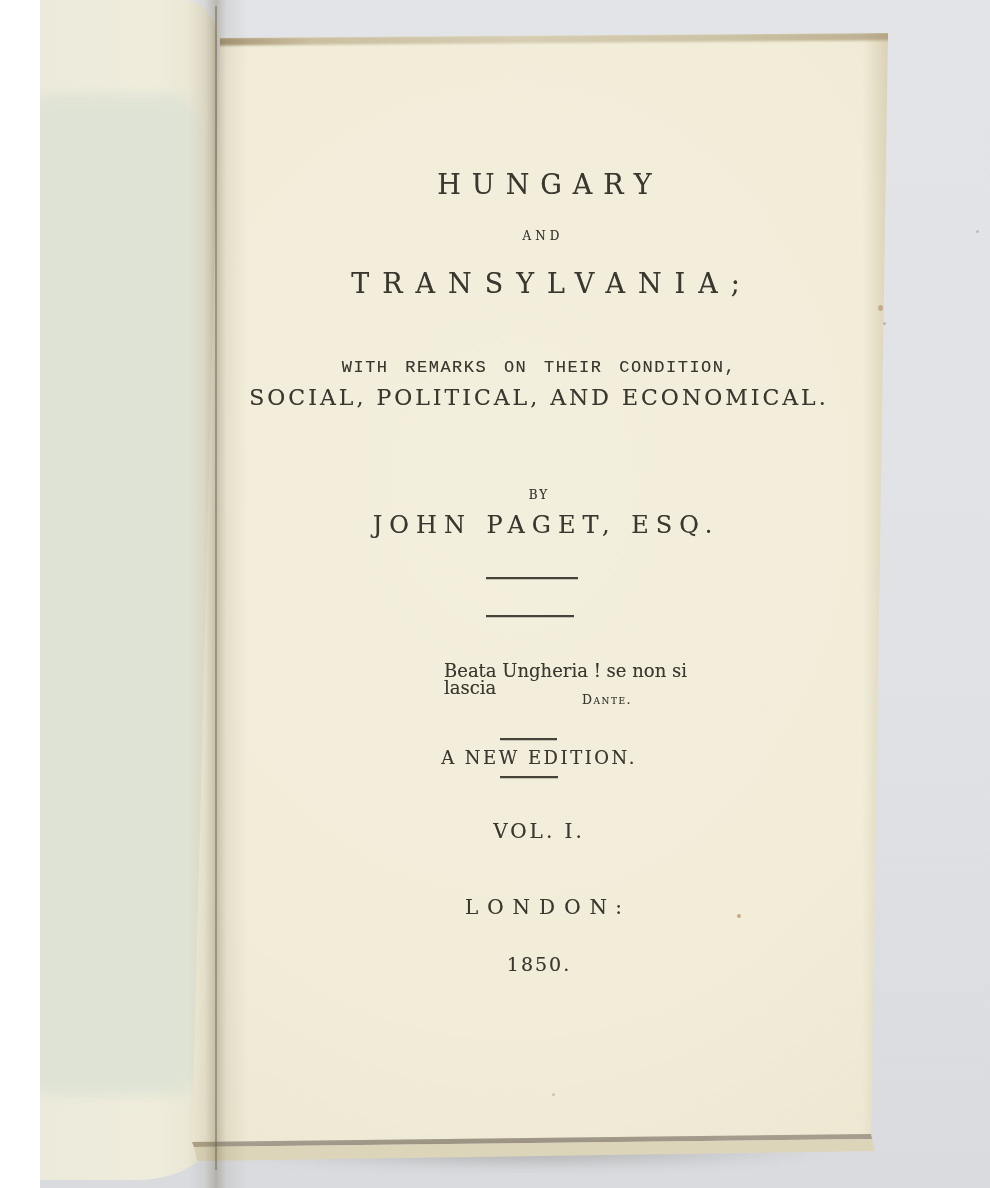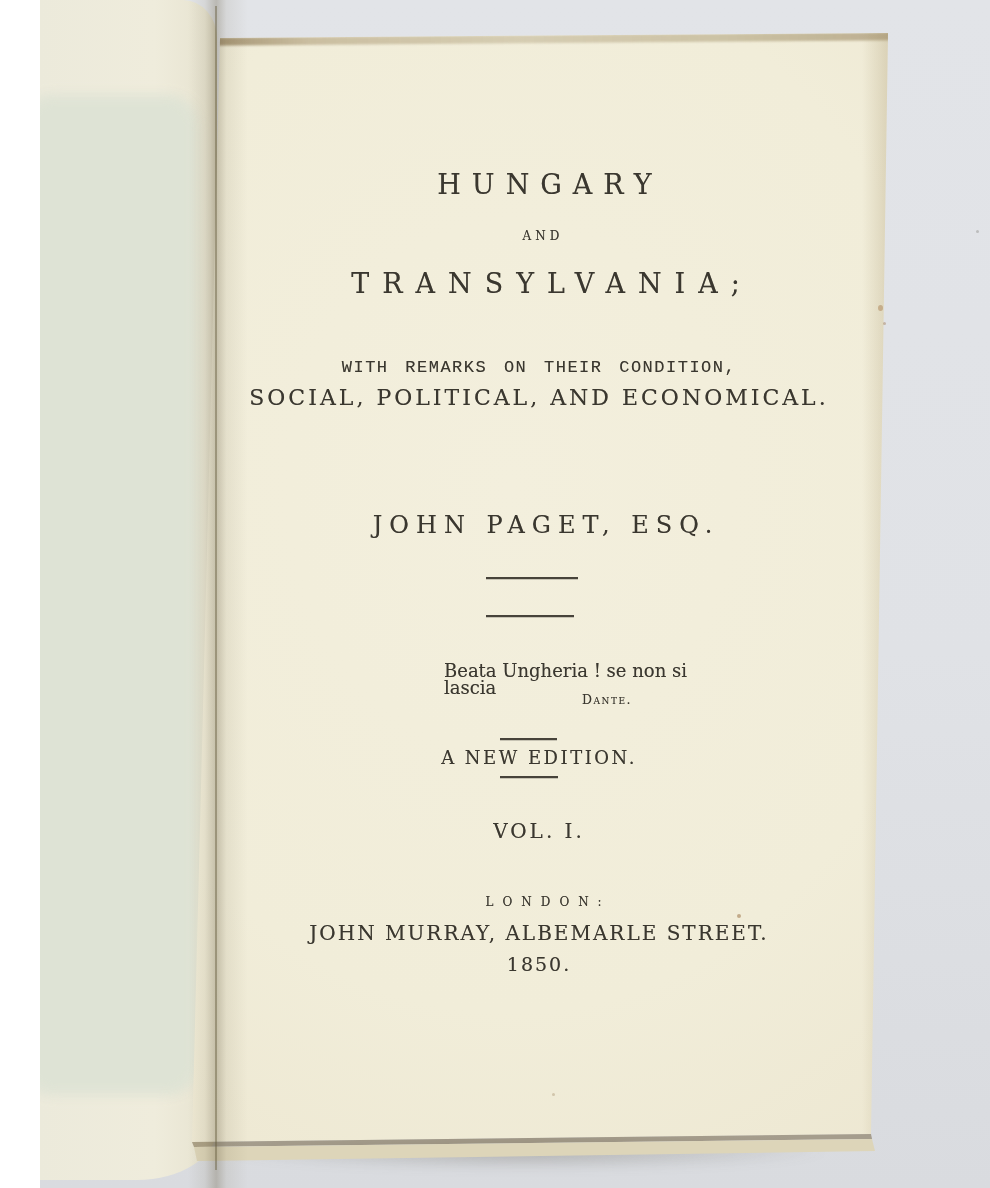"BY" div.line { html: none -> <div>BY</div> }
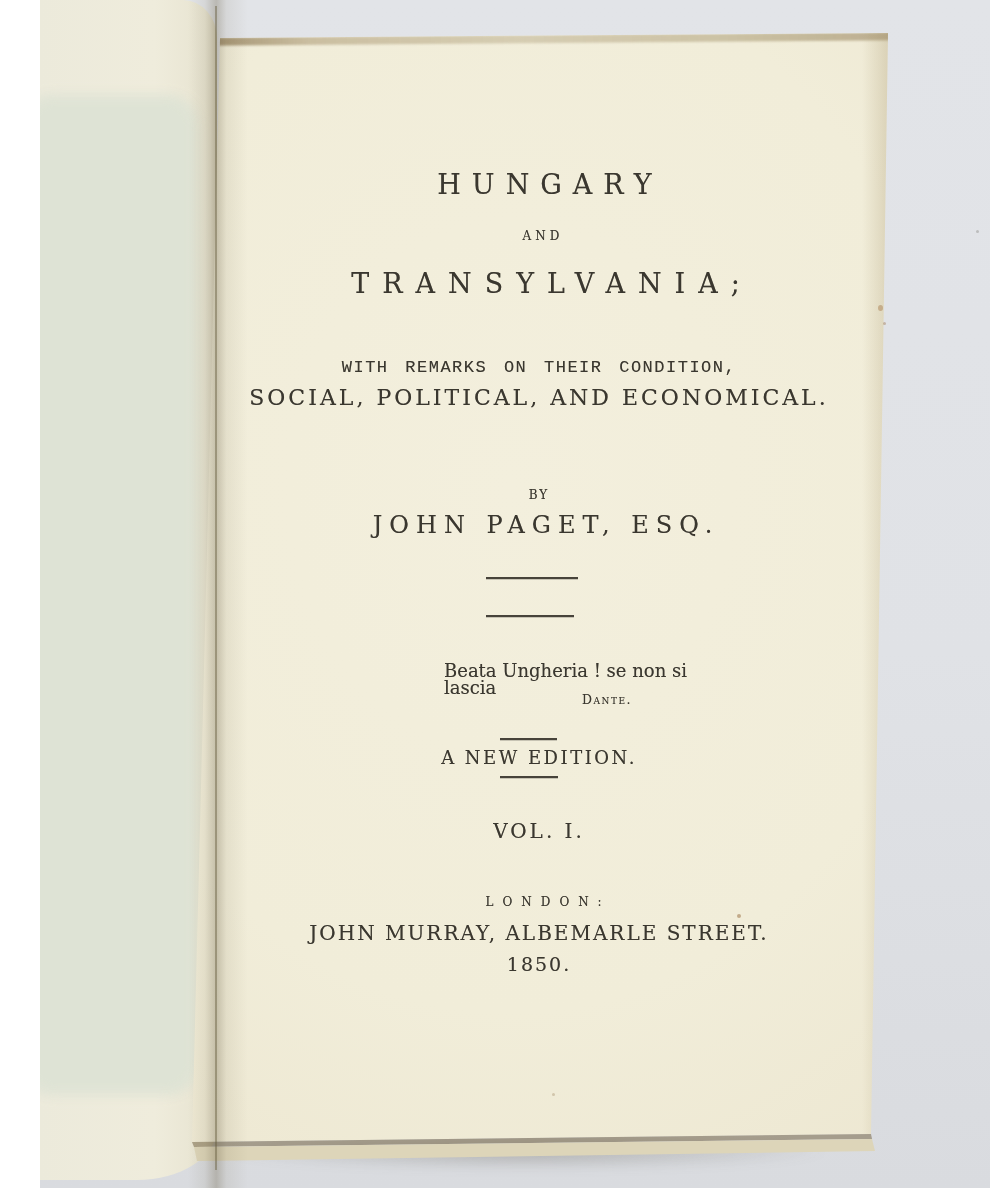"LONDON:" .t-city { font-size: 12px -> 20px }
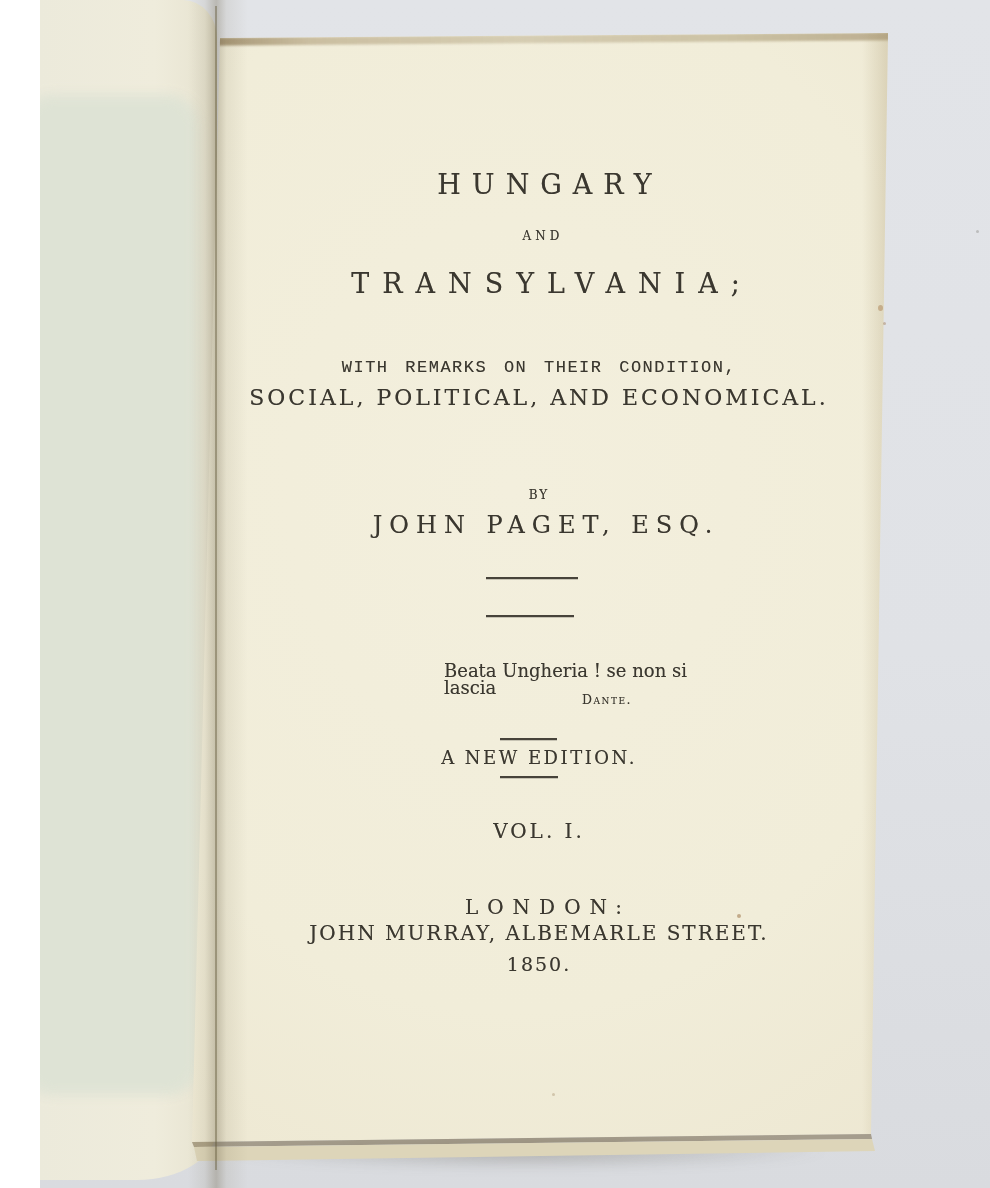"JOHN MURRAY, ALBEMARLE STREET." div.line { html: <div>JOHN MURRAY, ALBEMARLE STREET.</div> -> none }
